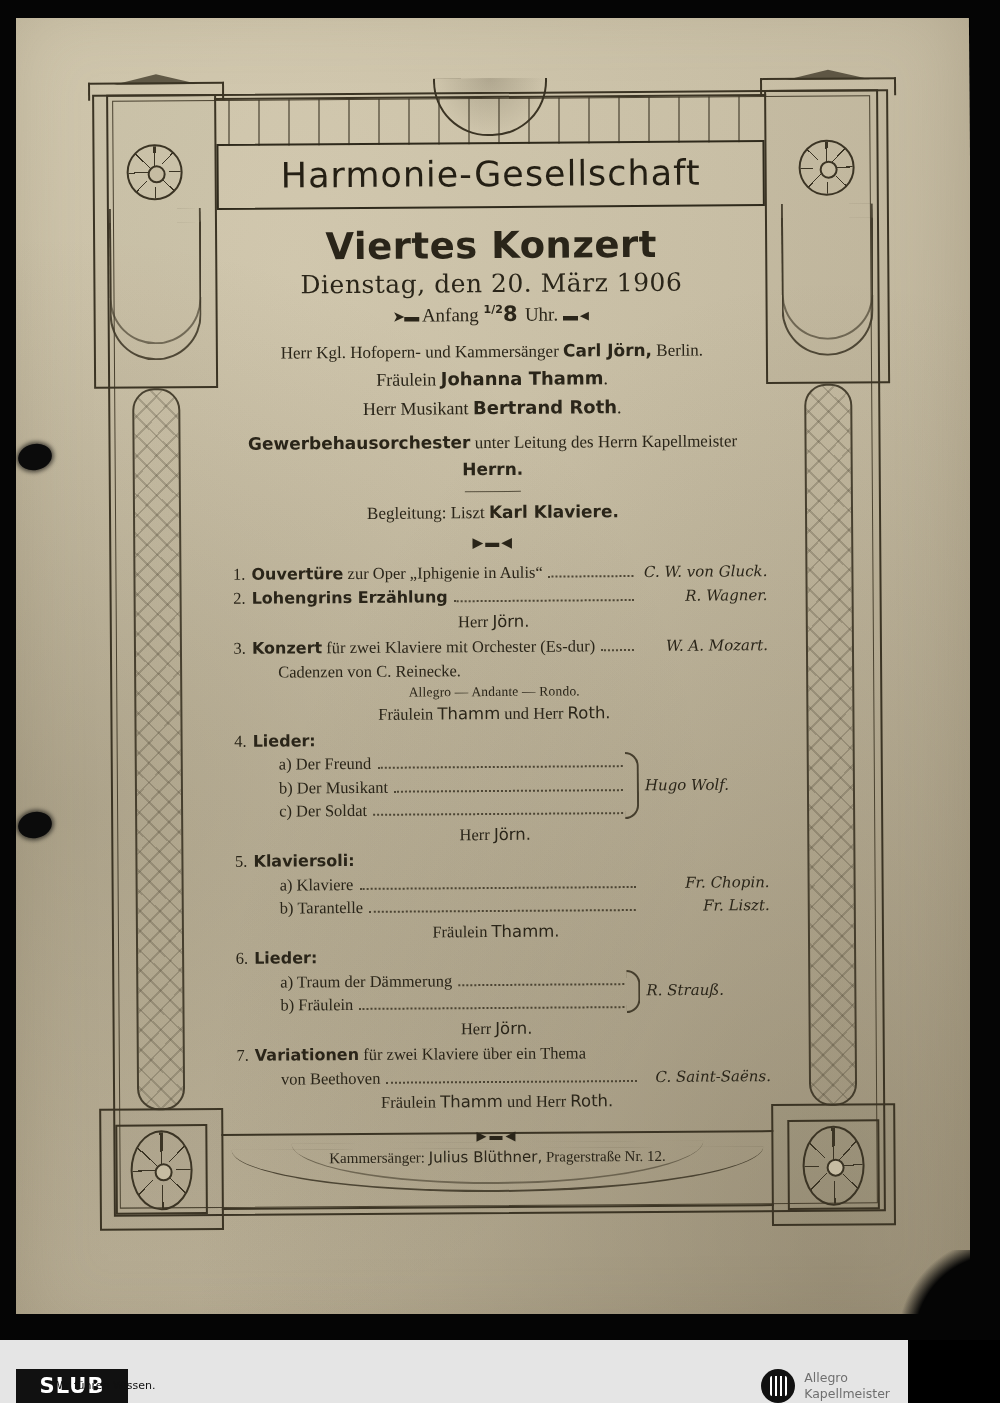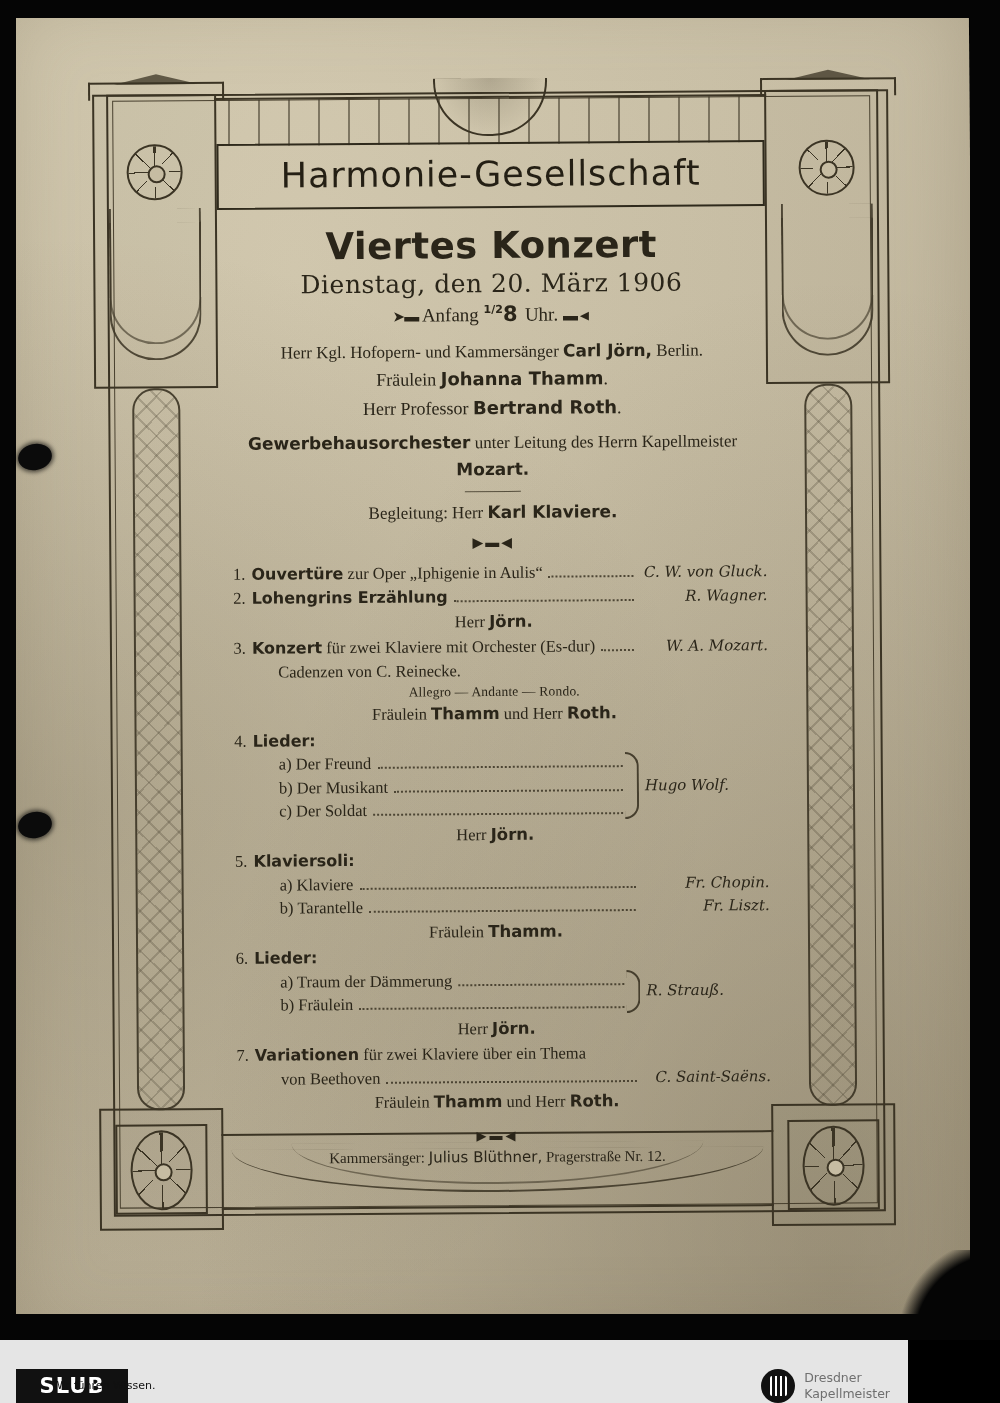"Herr Professor" span { text: Professor -> Musikant }
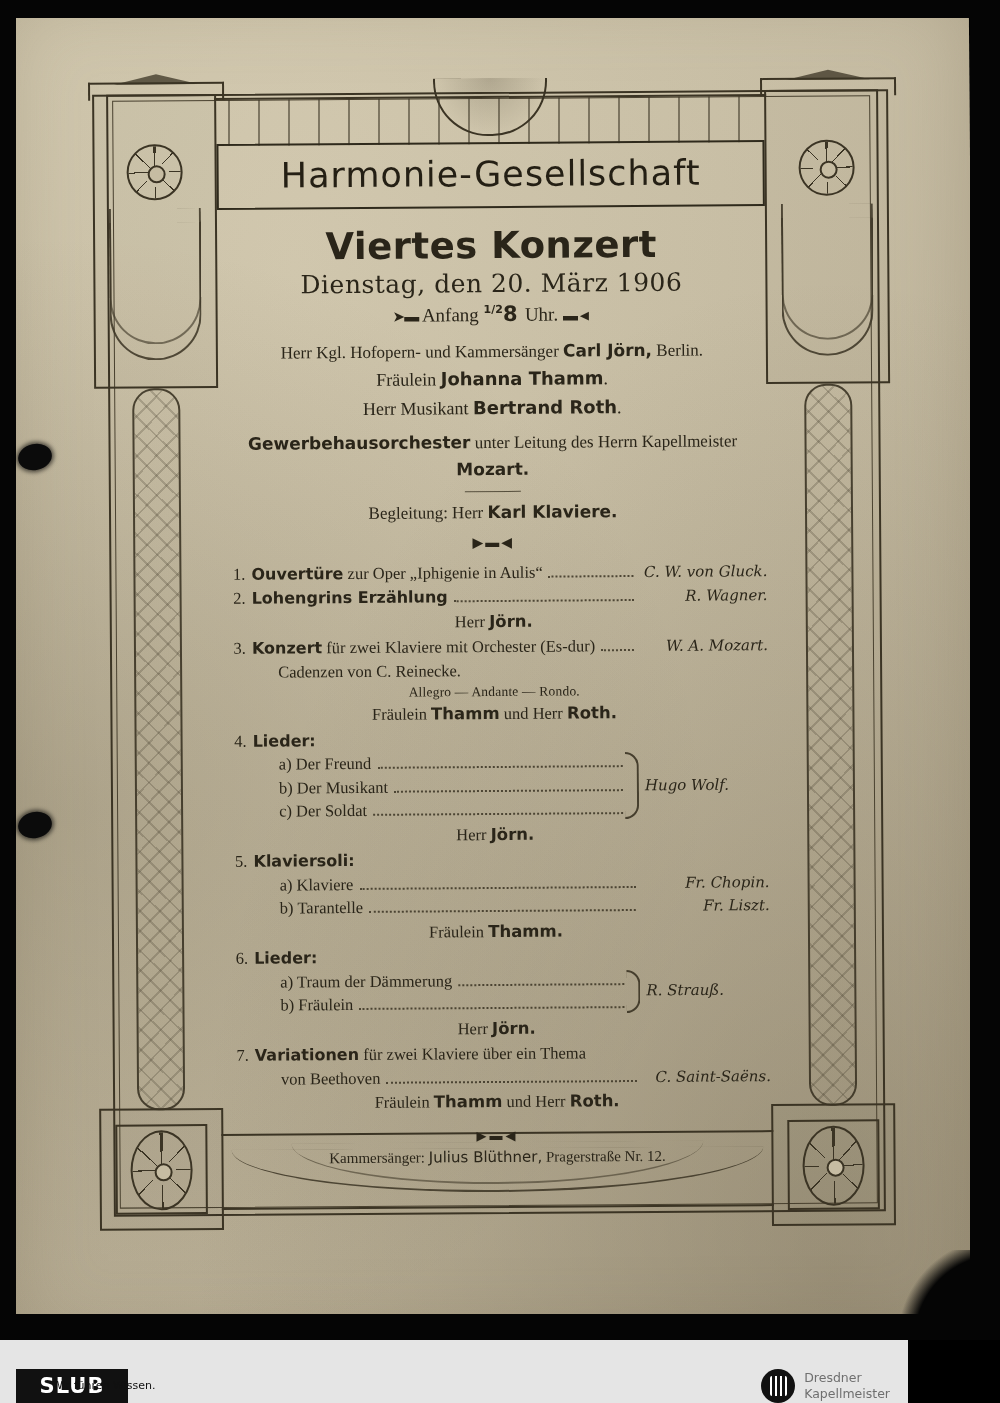"Mozart." b { text: Mozart -> Herrn }
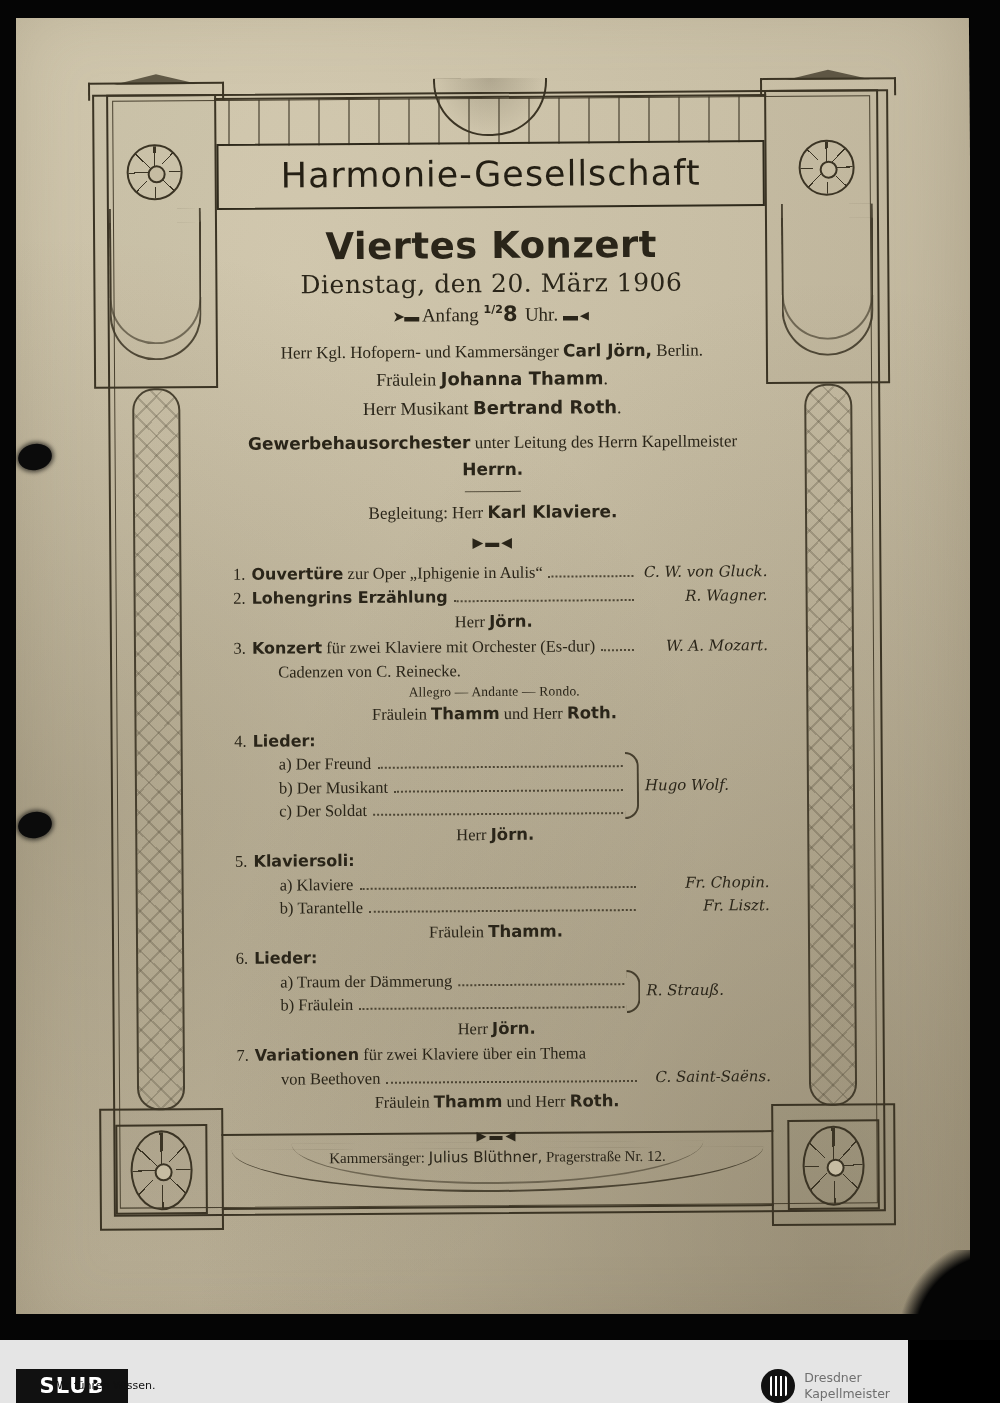"Begleitung: Herr" span { text: Herr -> Liszt }
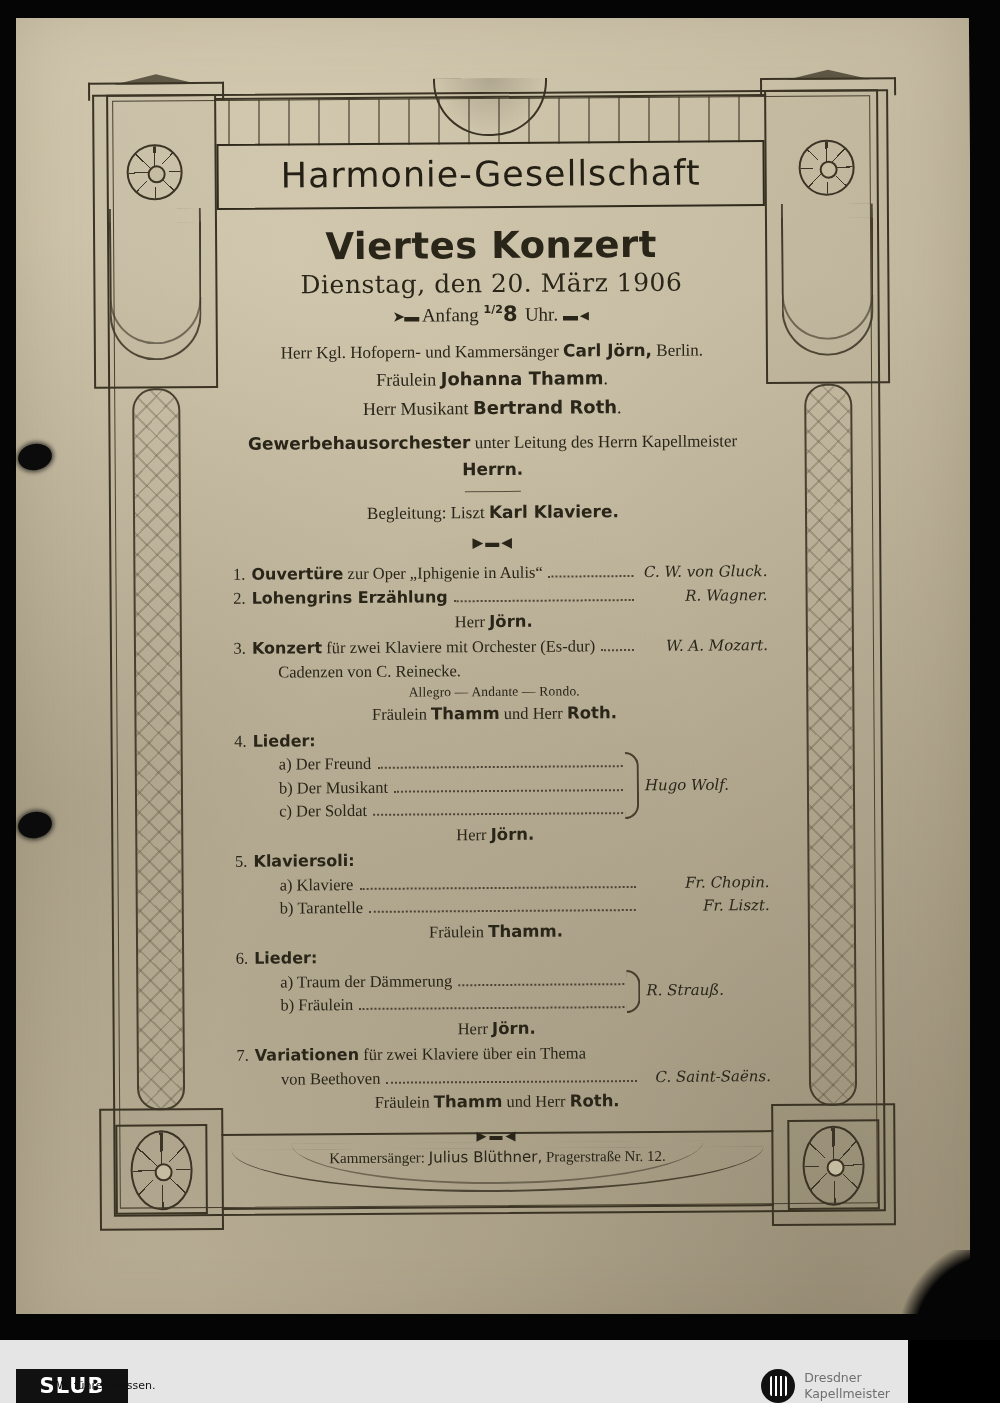"Jörn." .perfline b { font-weight: bold -> normal }
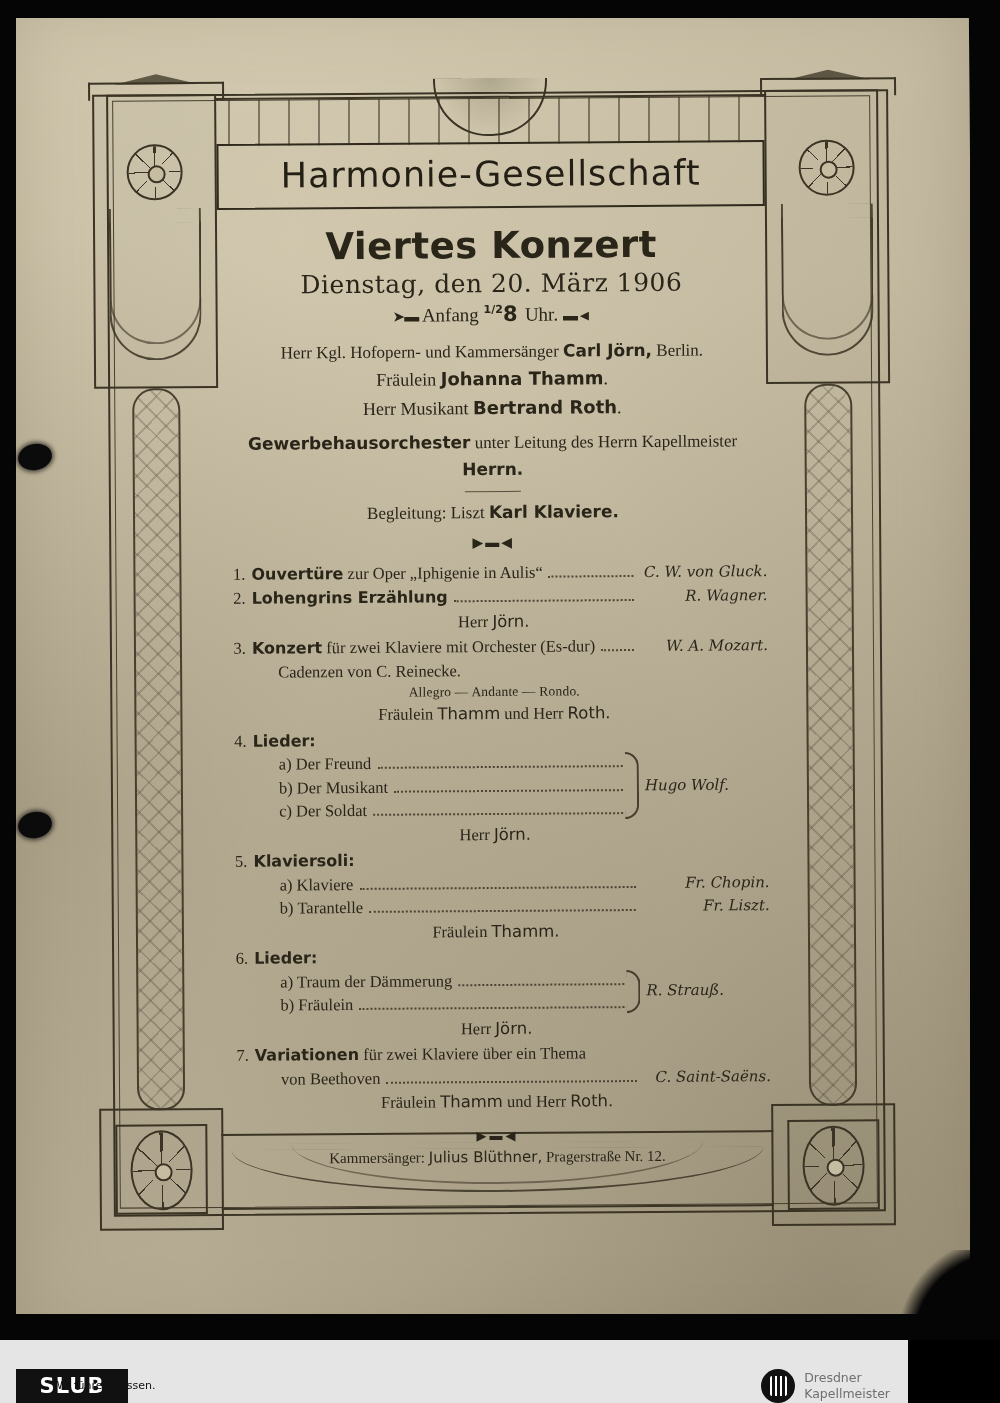"Dresdner" div { text: Dresdner -> Allegro }
